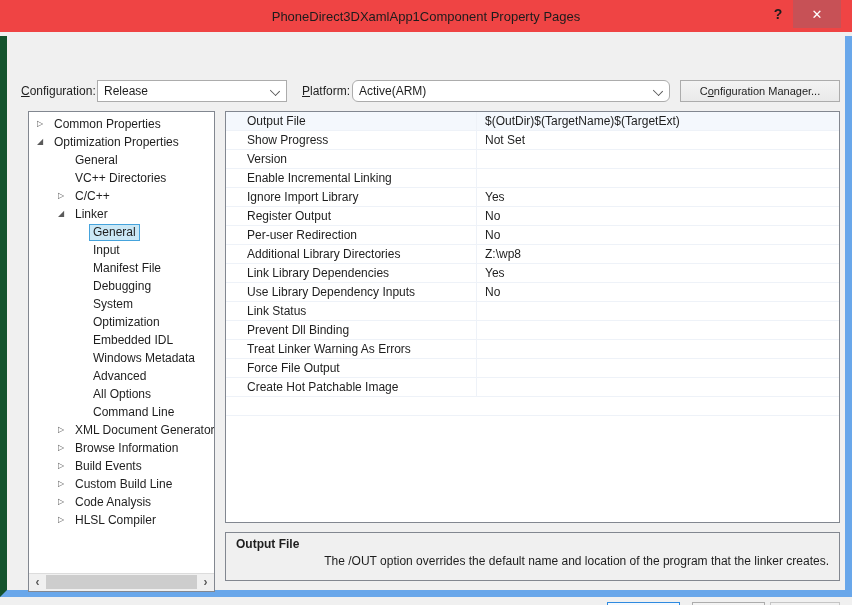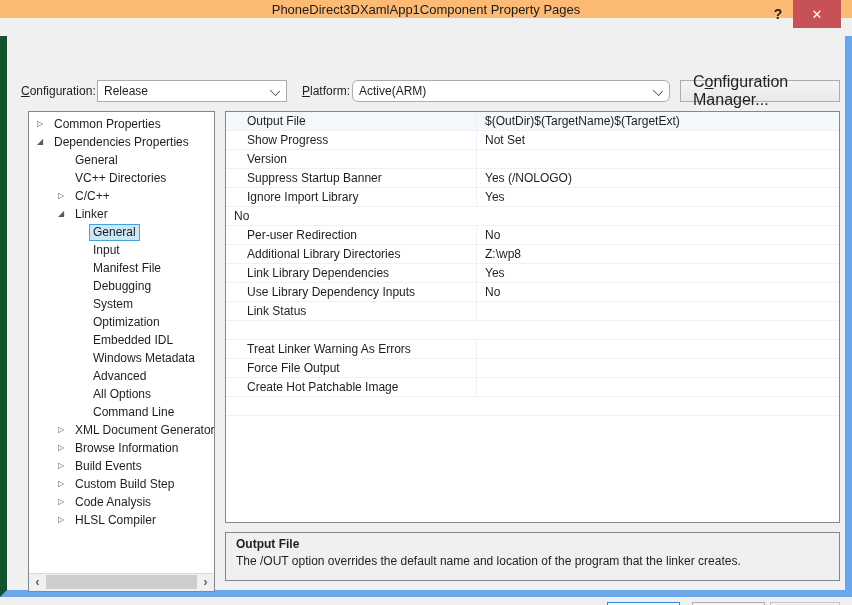"PhoneDirect3DXamlApp1Component Property" .titlebar { background: #fdba74 -> #ef4444; height: 18px -> 32px }
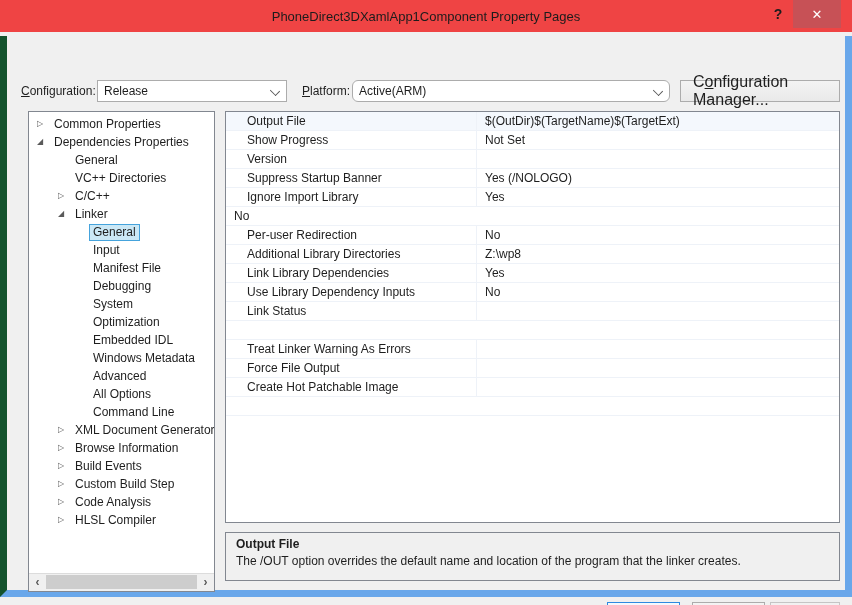"Configuration Manager..." .btn { font-size: 16px -> 11px; padding-left: 12px -> none }
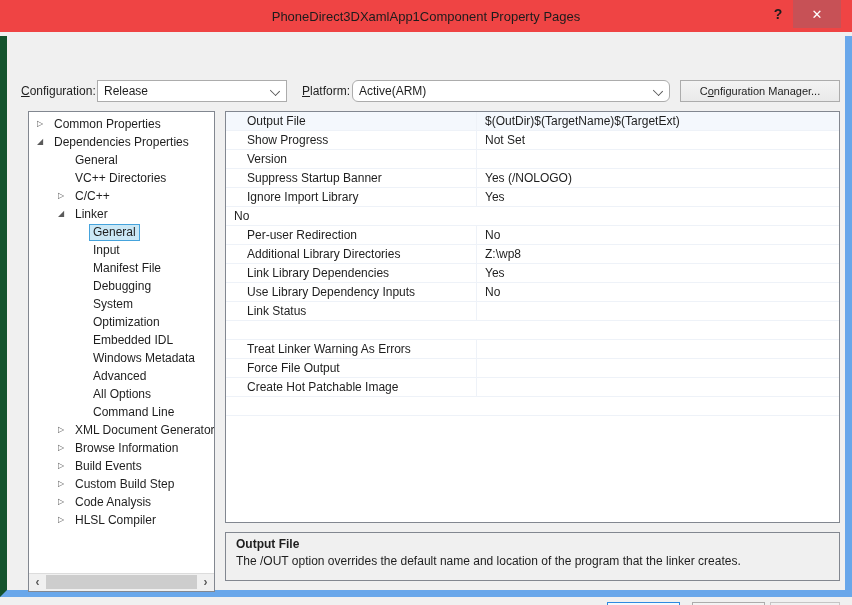"Dependencies Properties" span.tlabel { text: Dependencies -> Optimization }
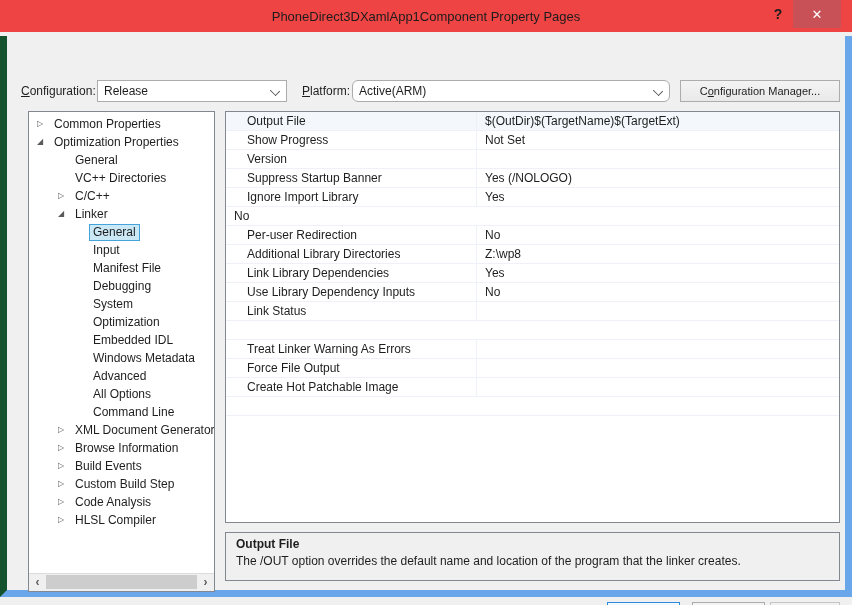"Enable Incremental Linking" div.grow { html: none -> <div> <div>Enable Incremental Linking</div> <div></div> </div> }
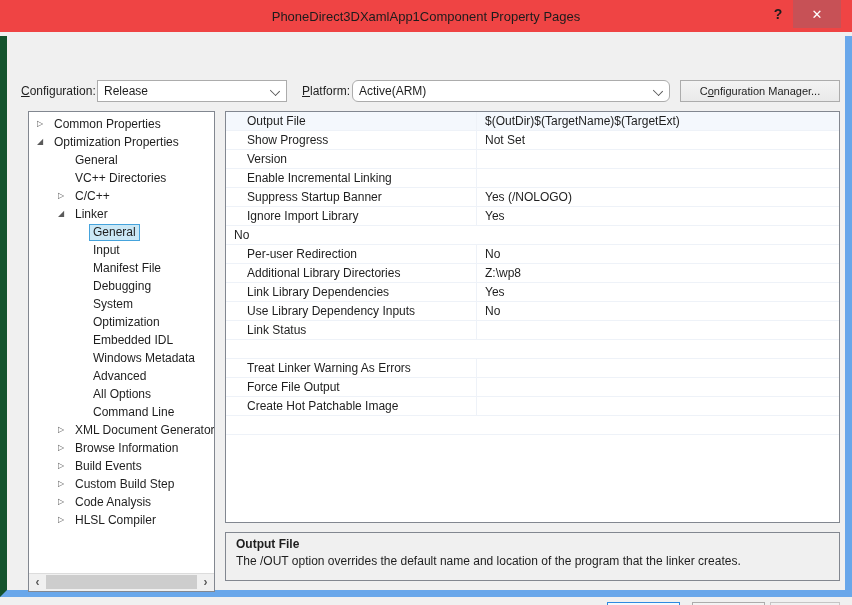"Suppress Startup Banner" div.grow { html: <div> <div>Suppress Startup Banner</div> <div>Yes (/NOLOGO)</div> </div> -> none }
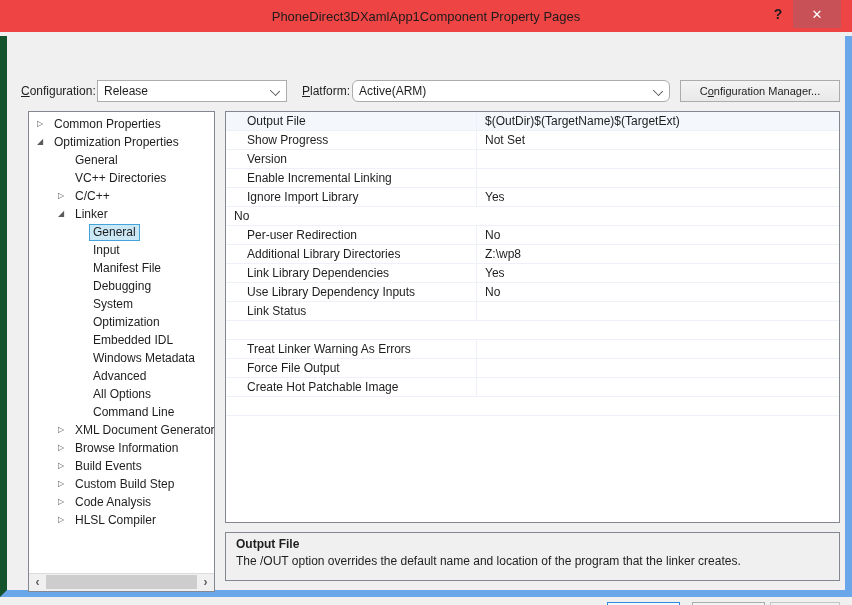"Register Output" div.gname { html: none -> <div>Register Output</div> }
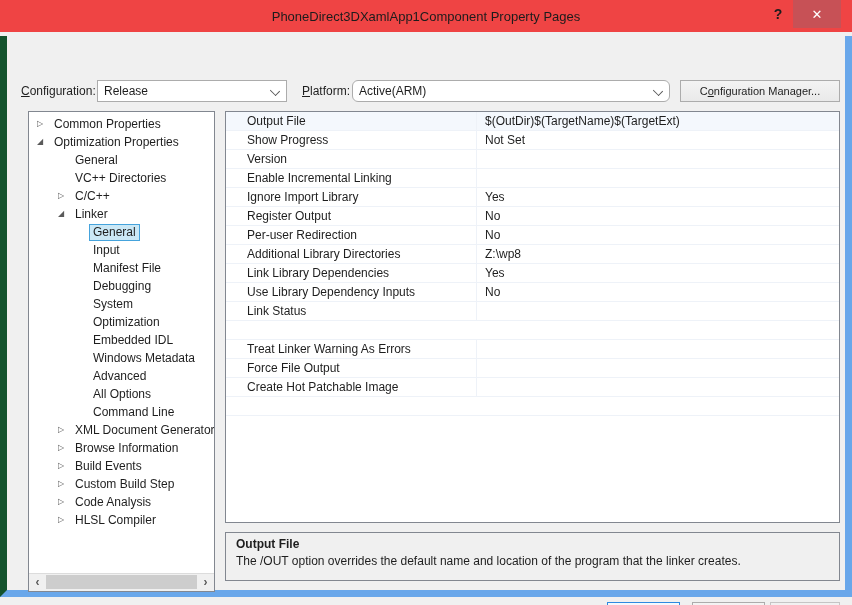"Prevent Dll Binding" div.gname { html: none -> <div>Prevent Dll Binding</div> }
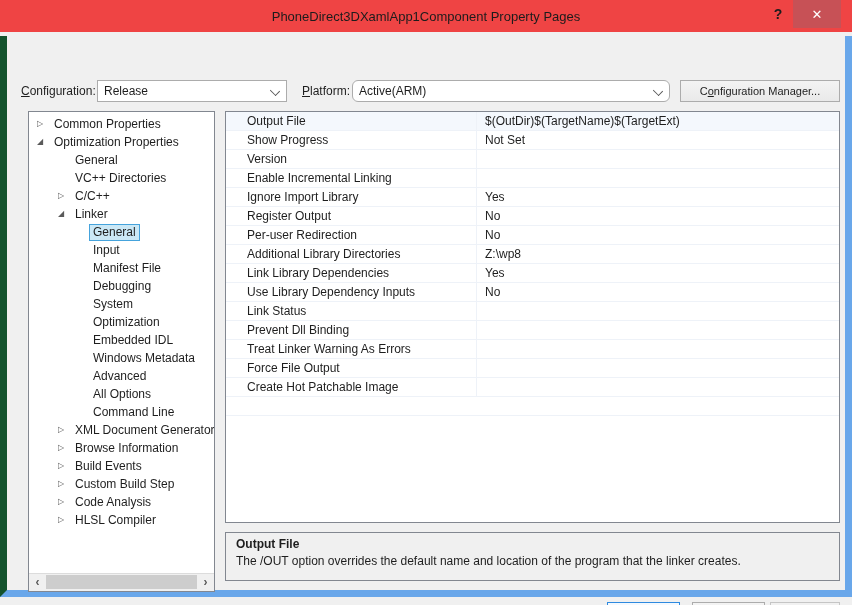"Custom Build Step" span.tlabel { text: Step -> Line }
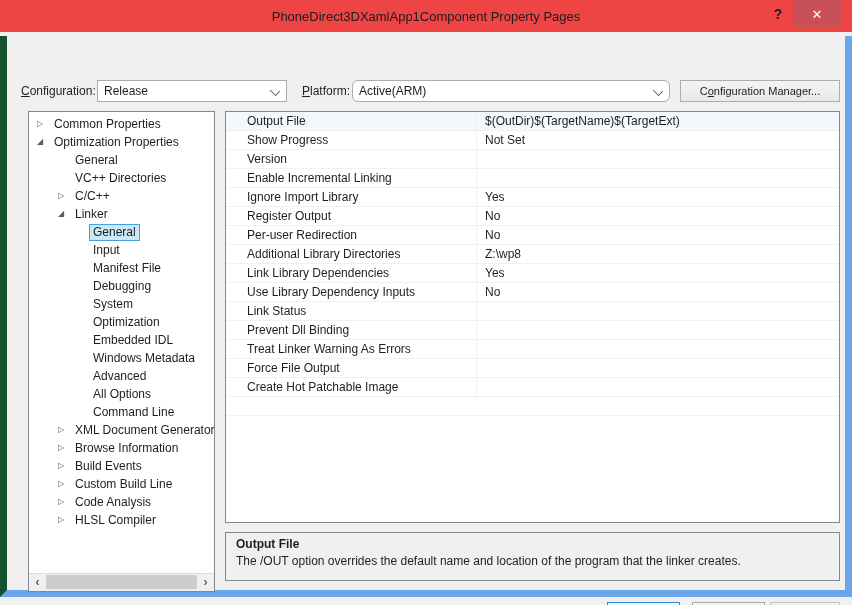"The /OUT option overrides the" .desc-text { text-align: none -> right }
